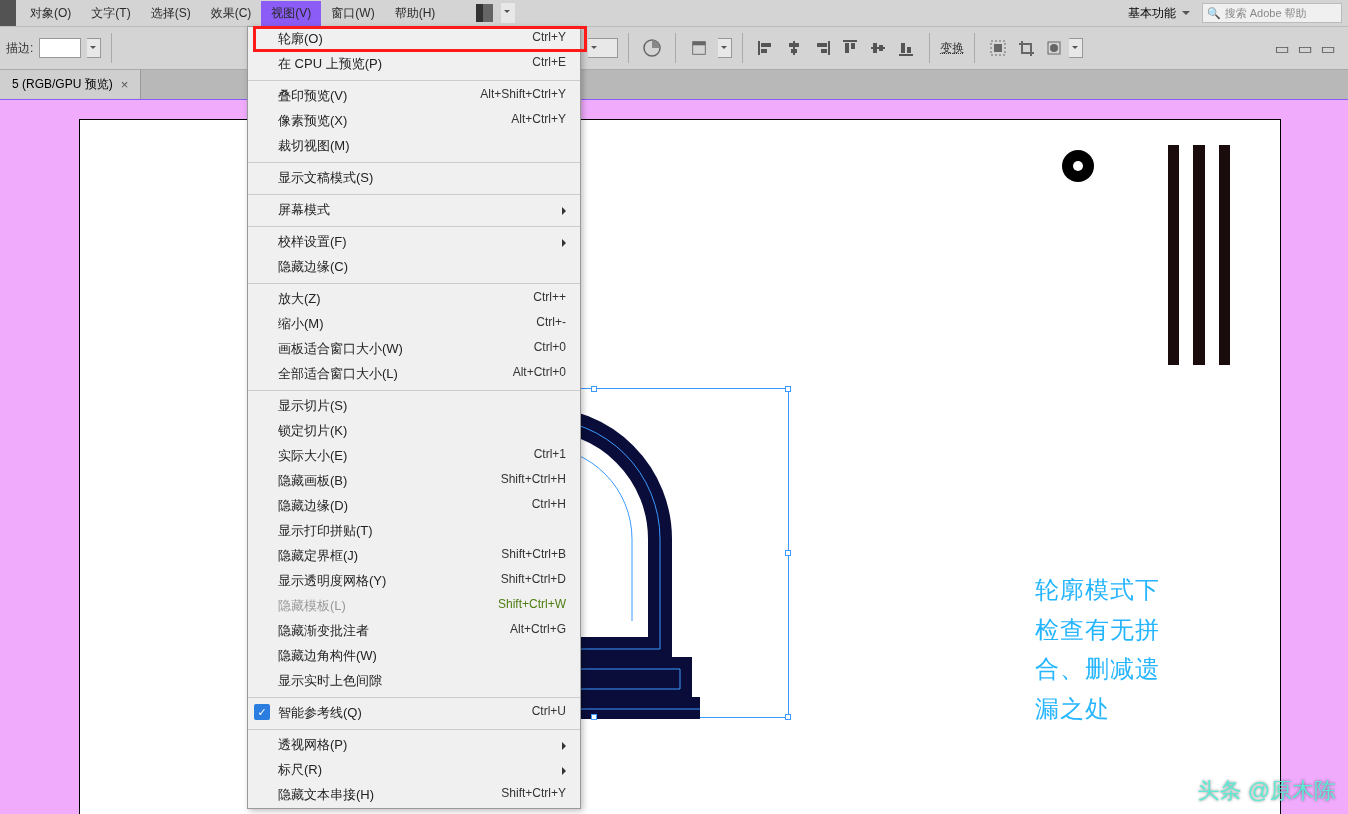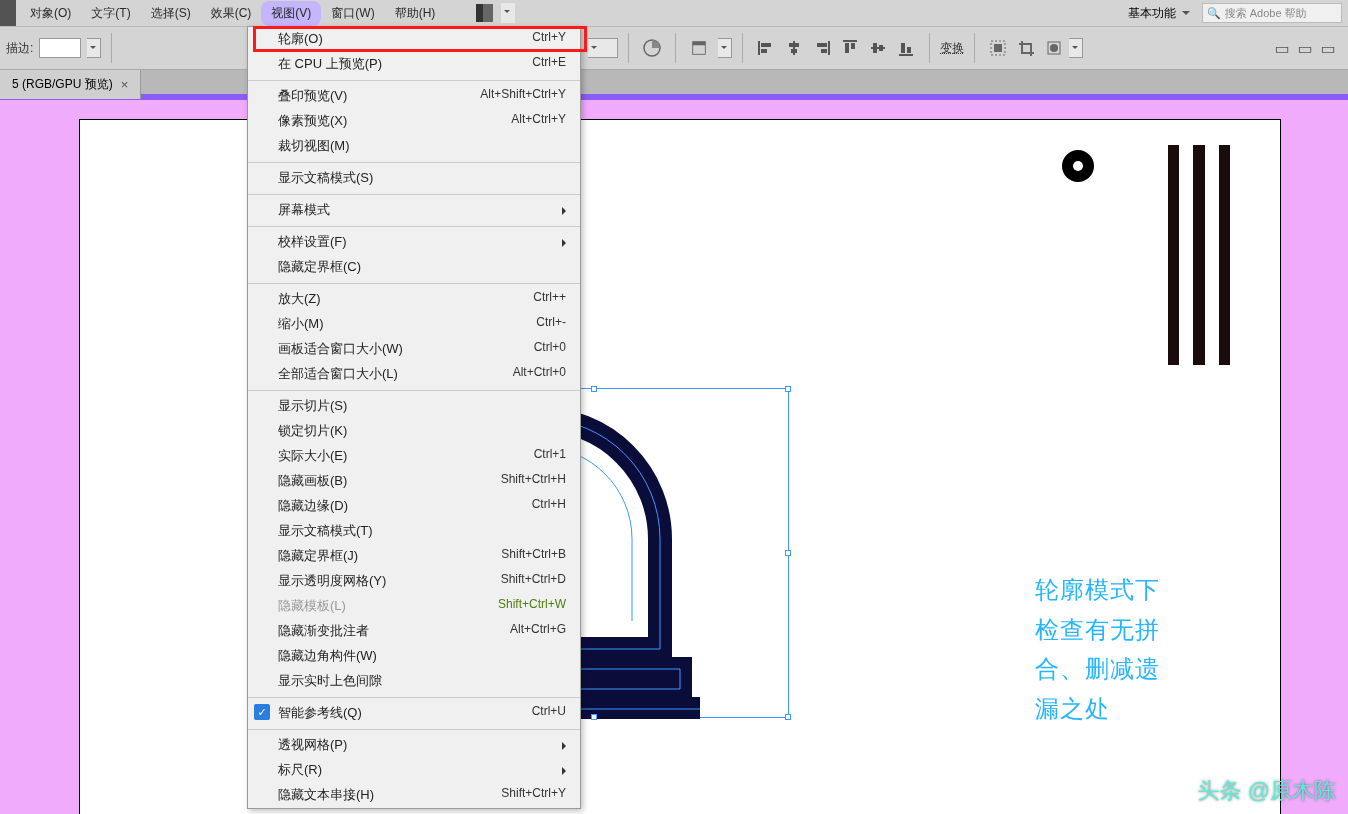"视图(V)" .menubar-item.active { background: #c4b5fd -> #8b5cf6; border-radius: 8px -> none }
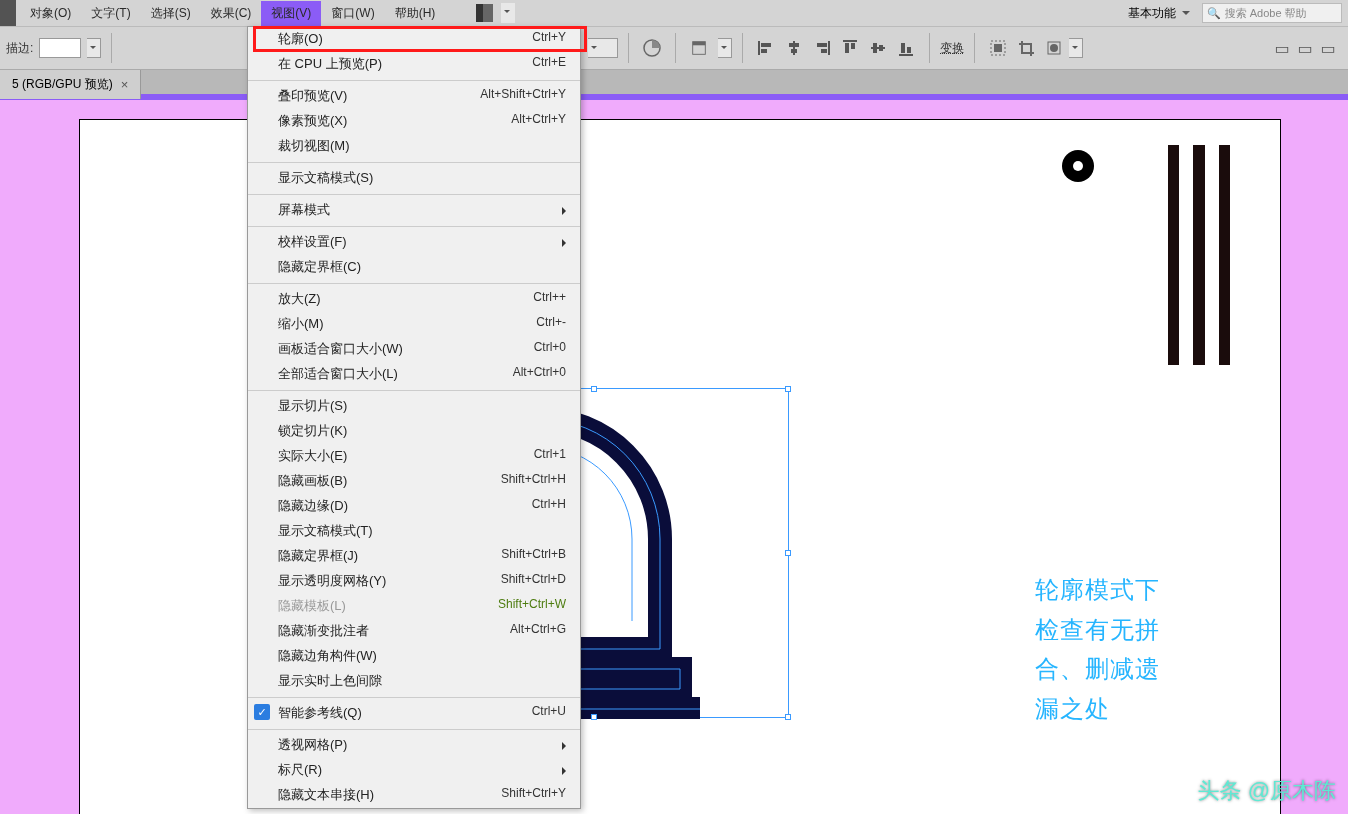"5 (RGB/GPU 预览)" .tabbar { border-bottom: 6px solid #8b5cf6 -> 1px solid #8b5cf6 }
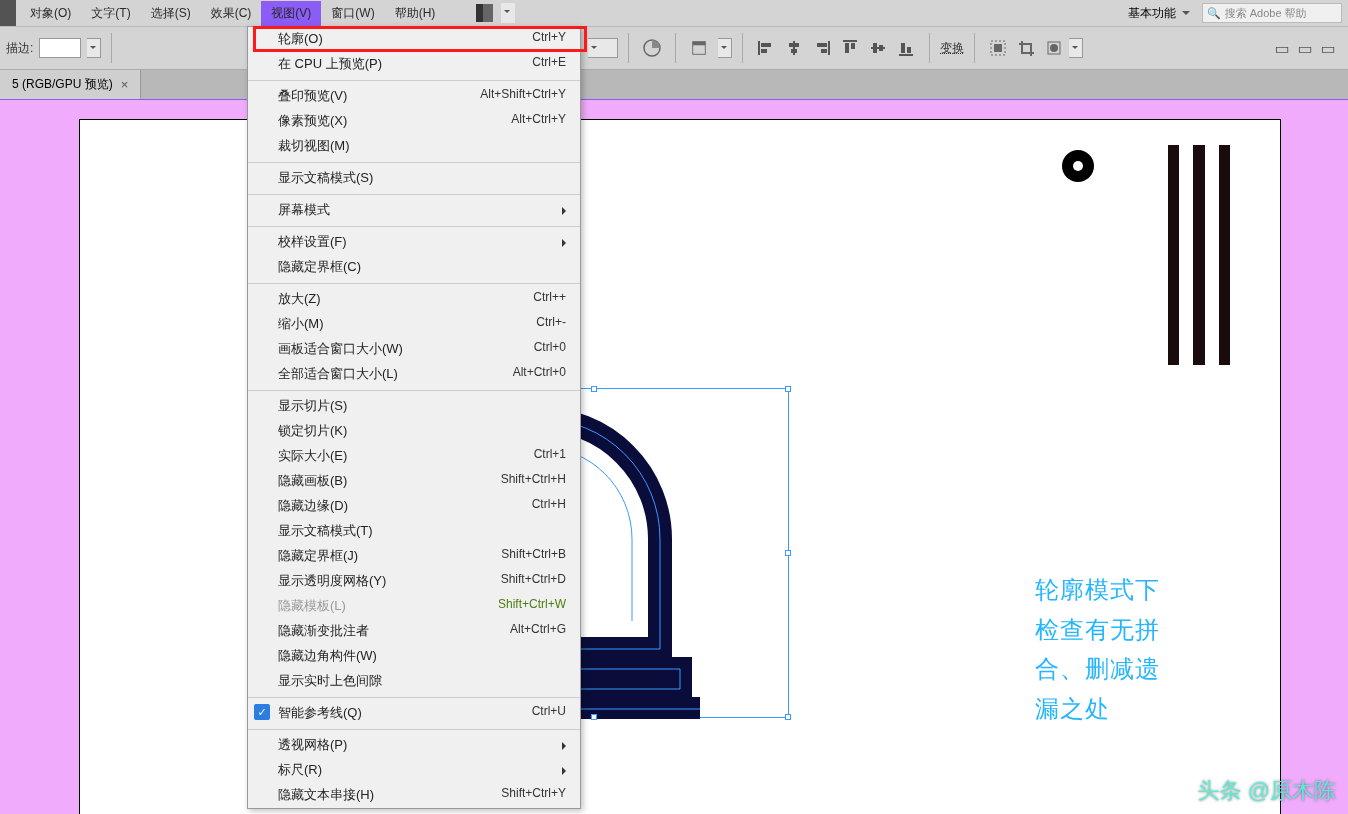"隐藏定界框(C)" span { text: 定界框 -> 边缘 }
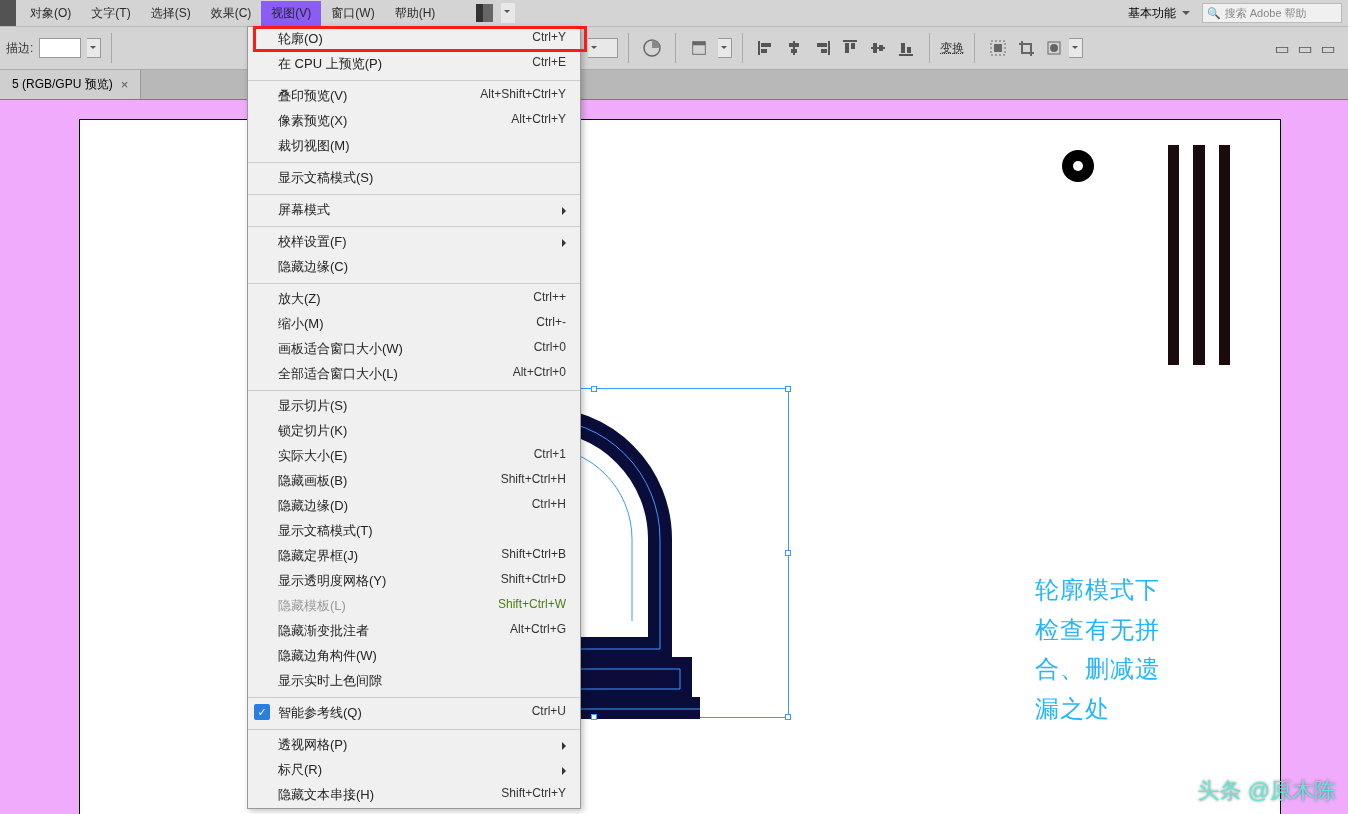"显示文稿模式(T)" span { text: 文稿模式 -> 打印拼贴 }
